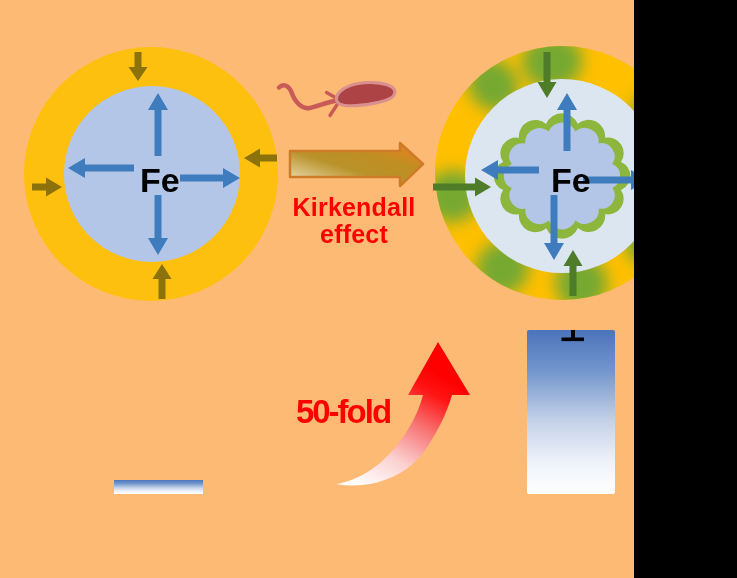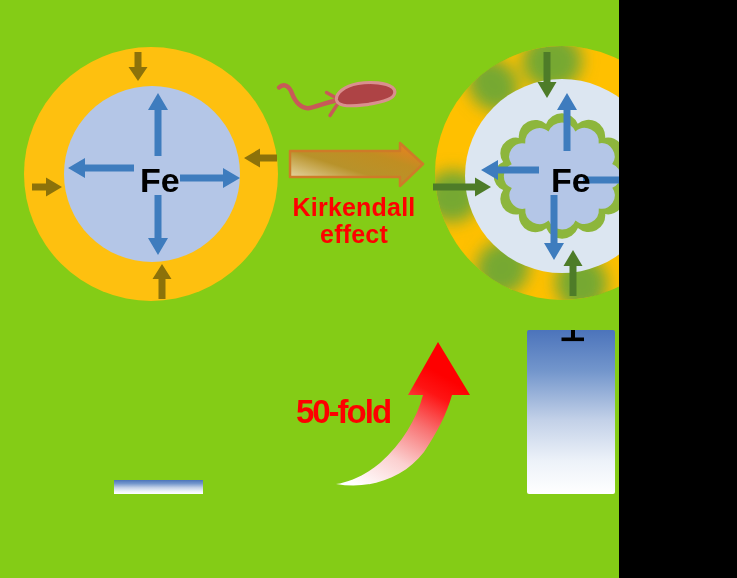"Fe" .wrap { background: #84cc16 -> #fdba74; padding-left: none -> 15px }
